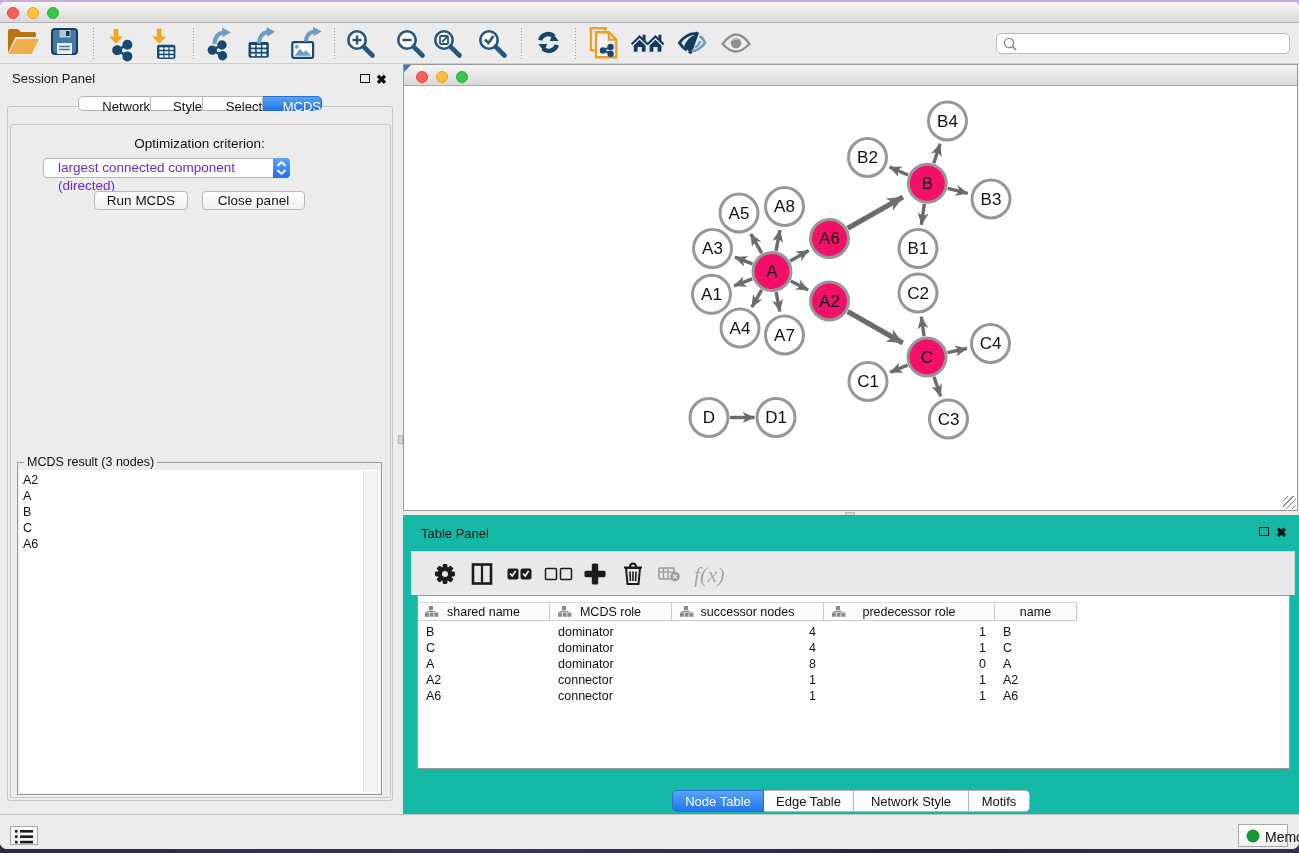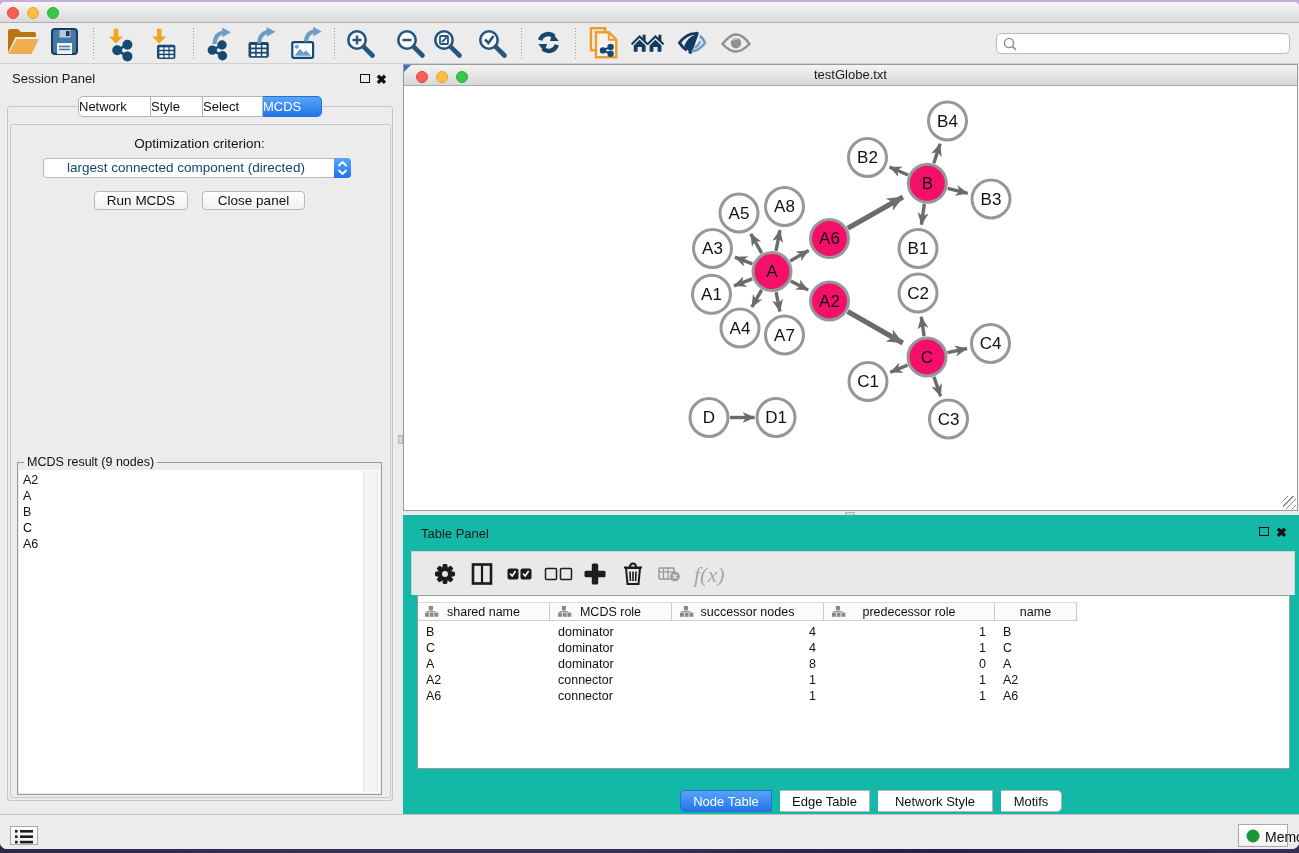"testGlobe.txt" div.title { html: <div>testGlobe.txt</div> -> none }
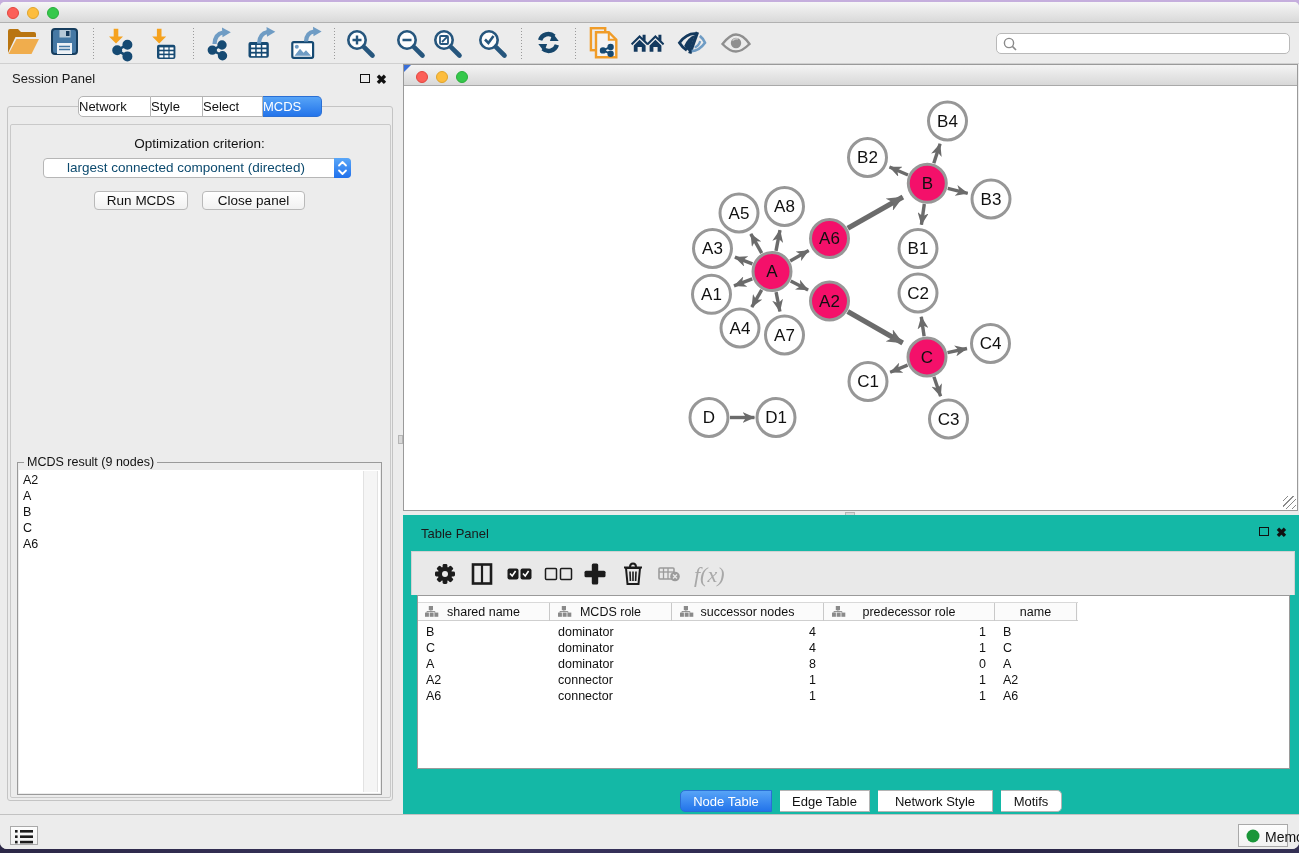"Network" .cp-tab { height: 21px -> 15px; text-align: left -> right }
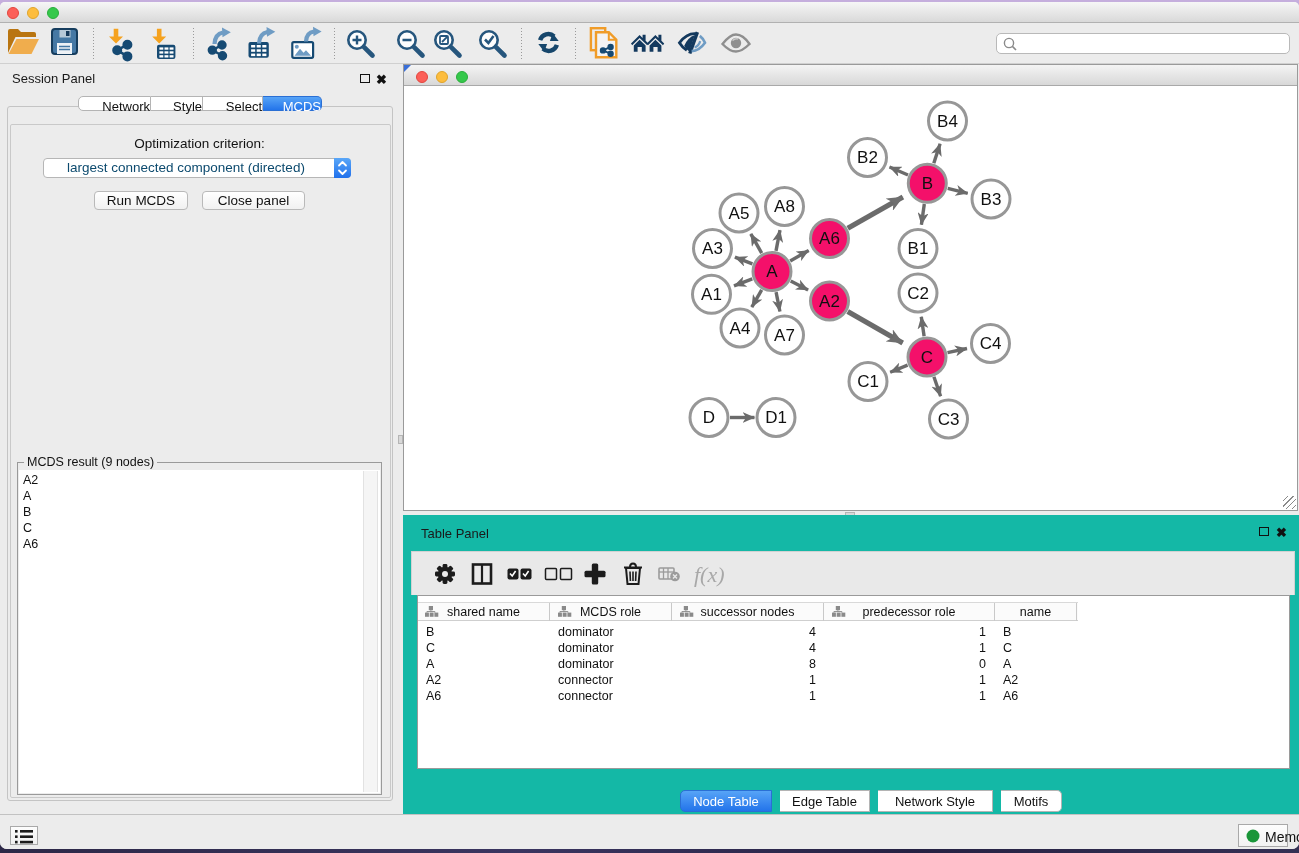"largest connected component (directed)" #dropdown { color: #0c4a6e -> #6d28d9; padding-left: 23px -> 14px; width: 308px -> 247px }
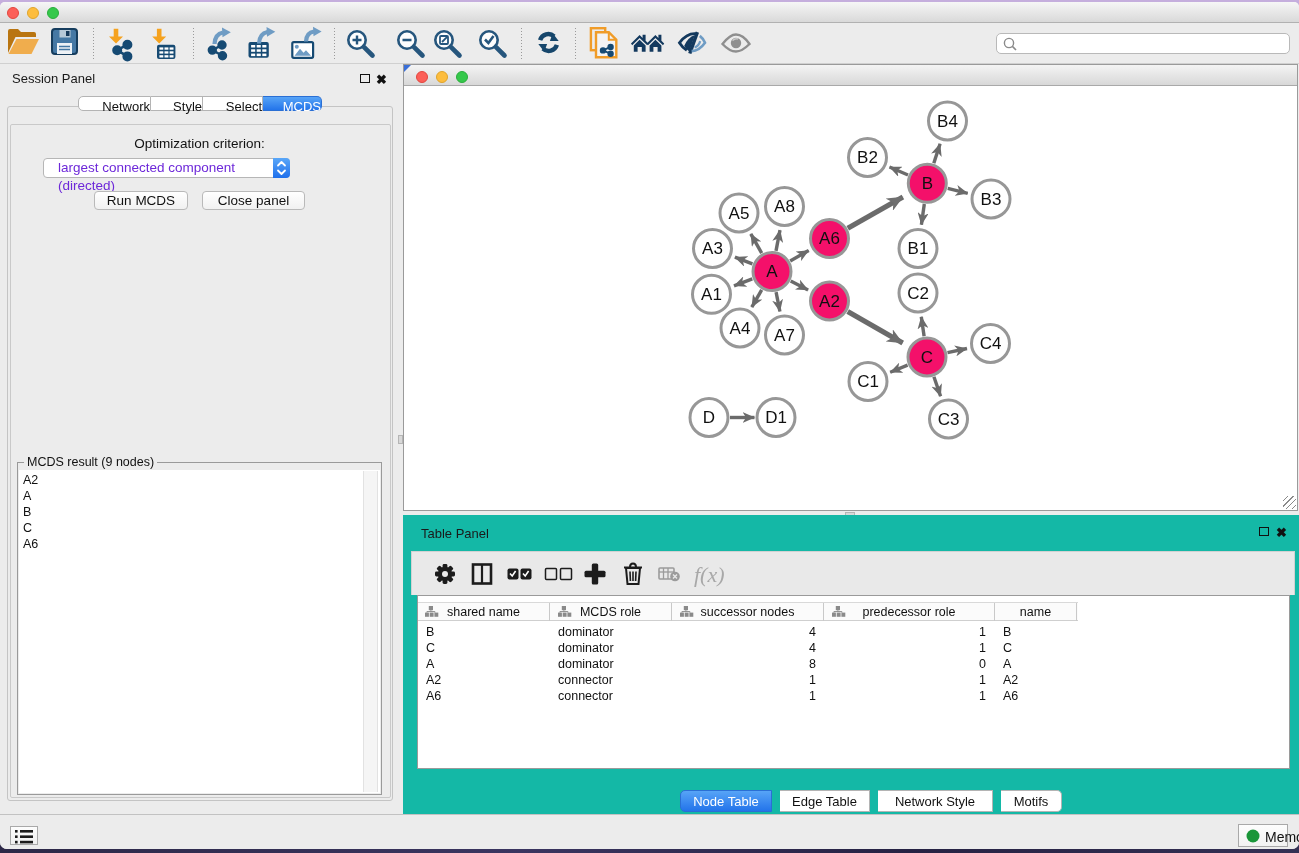"MCDS result (9 nodes)" div { text: 9 -> 3 }
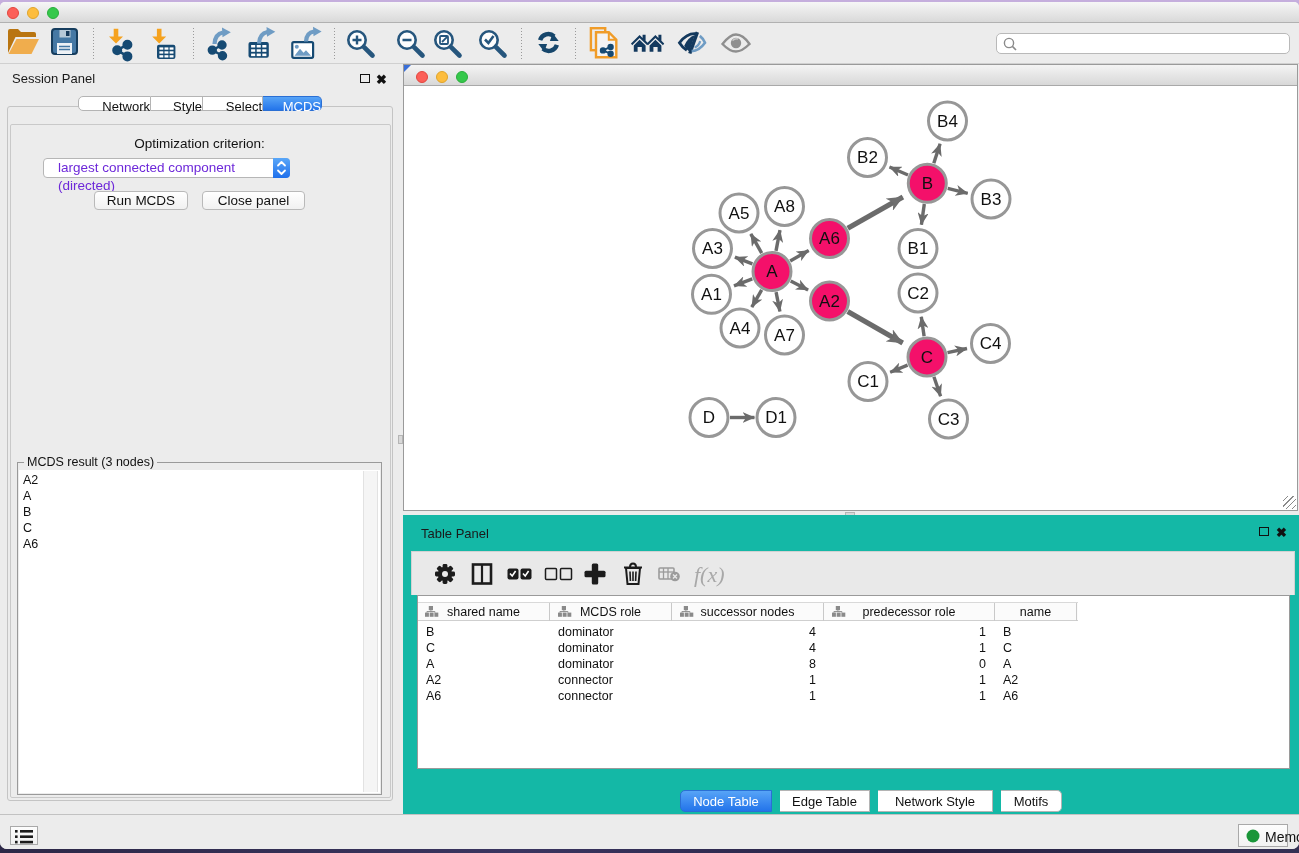"Node Table" .tp-tab { margin-left: 8px -> none }
